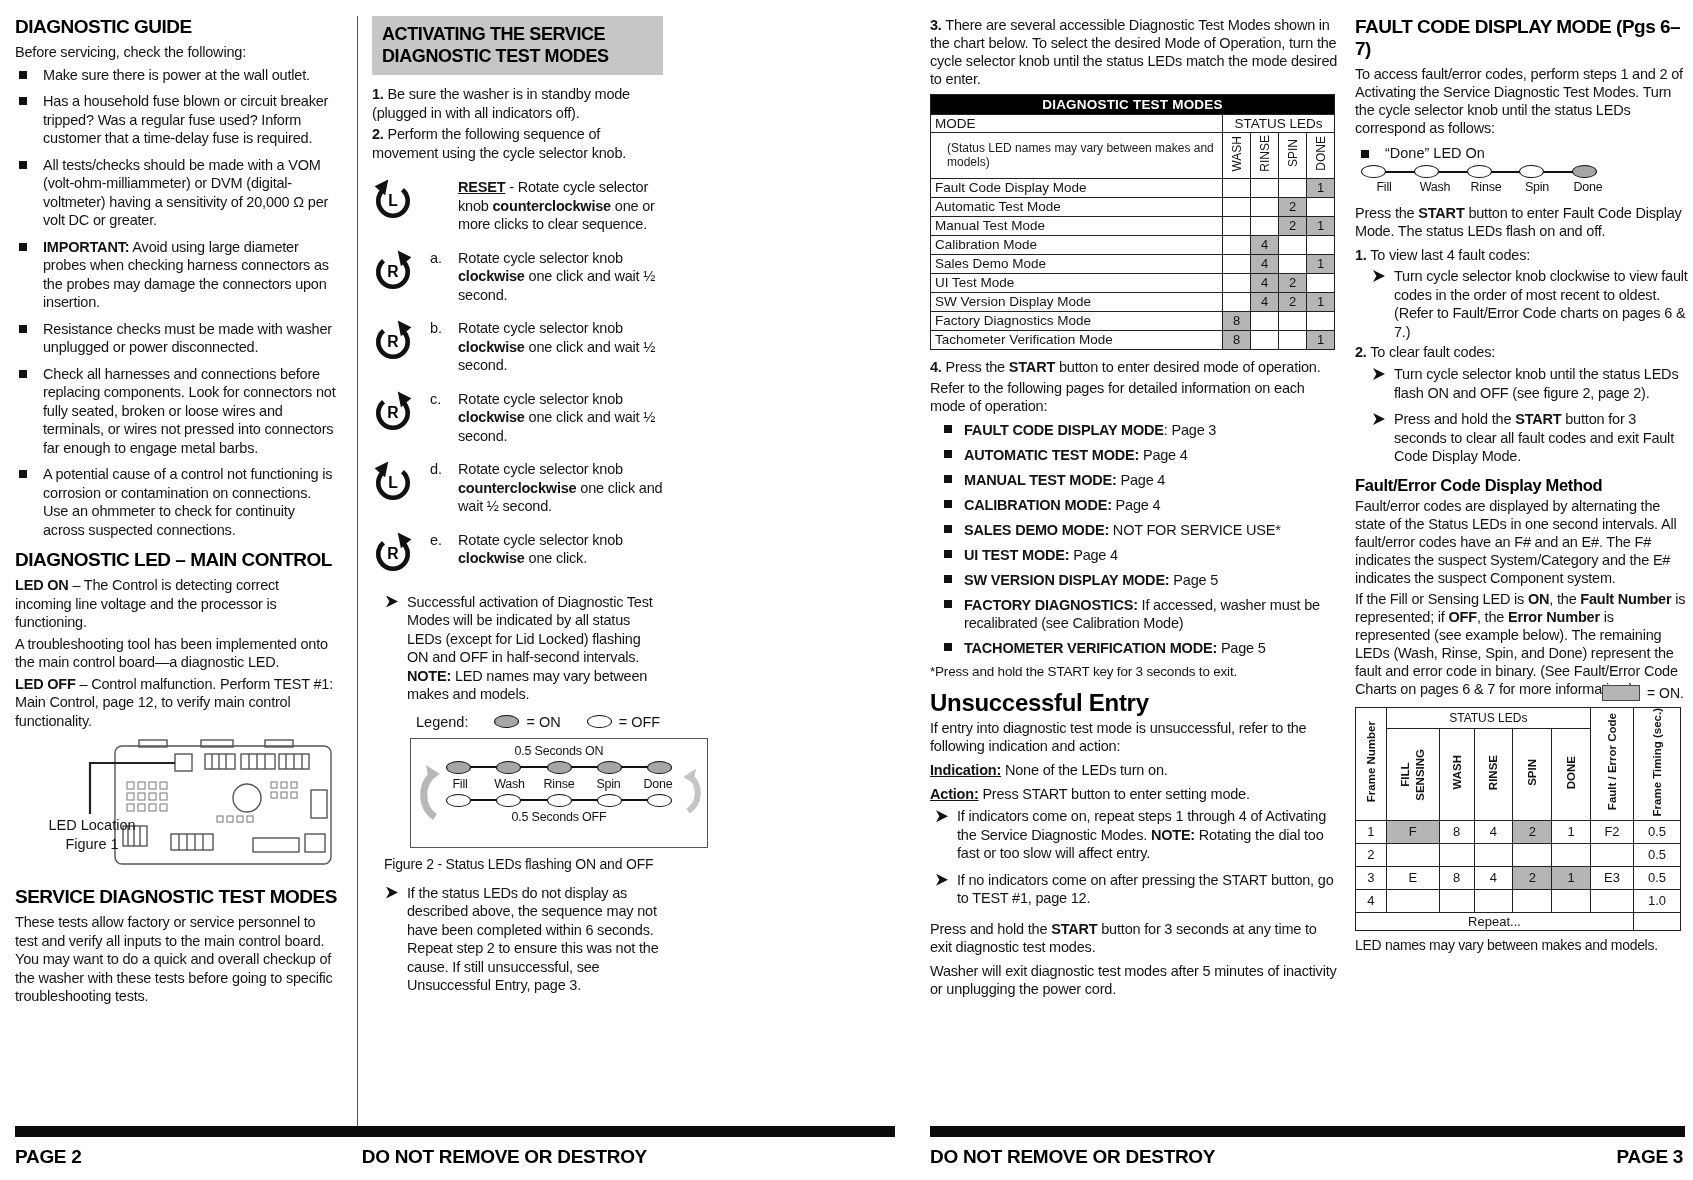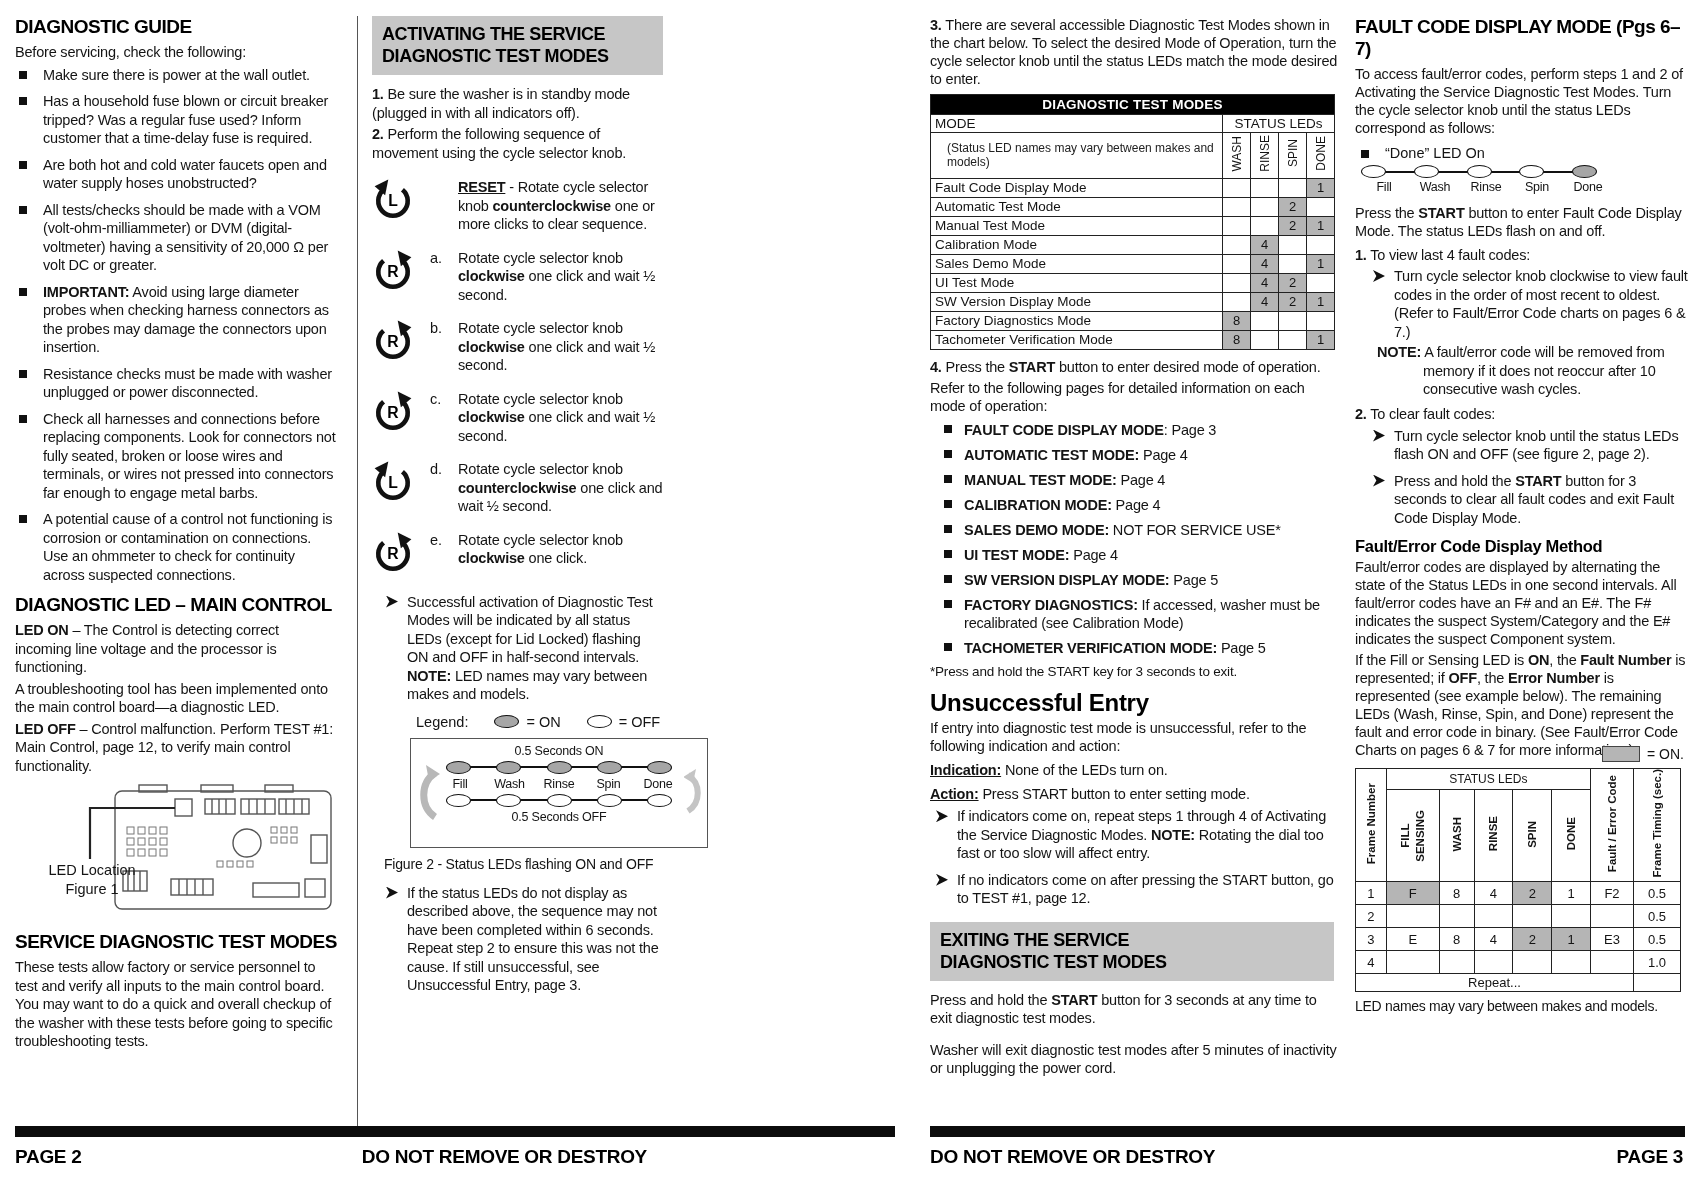"Are both hot and cold" li { html: <li> <span></span> <div>Are both hot and cold water faucets open and water supply hoses unobstructed?</div> </li> -> none }
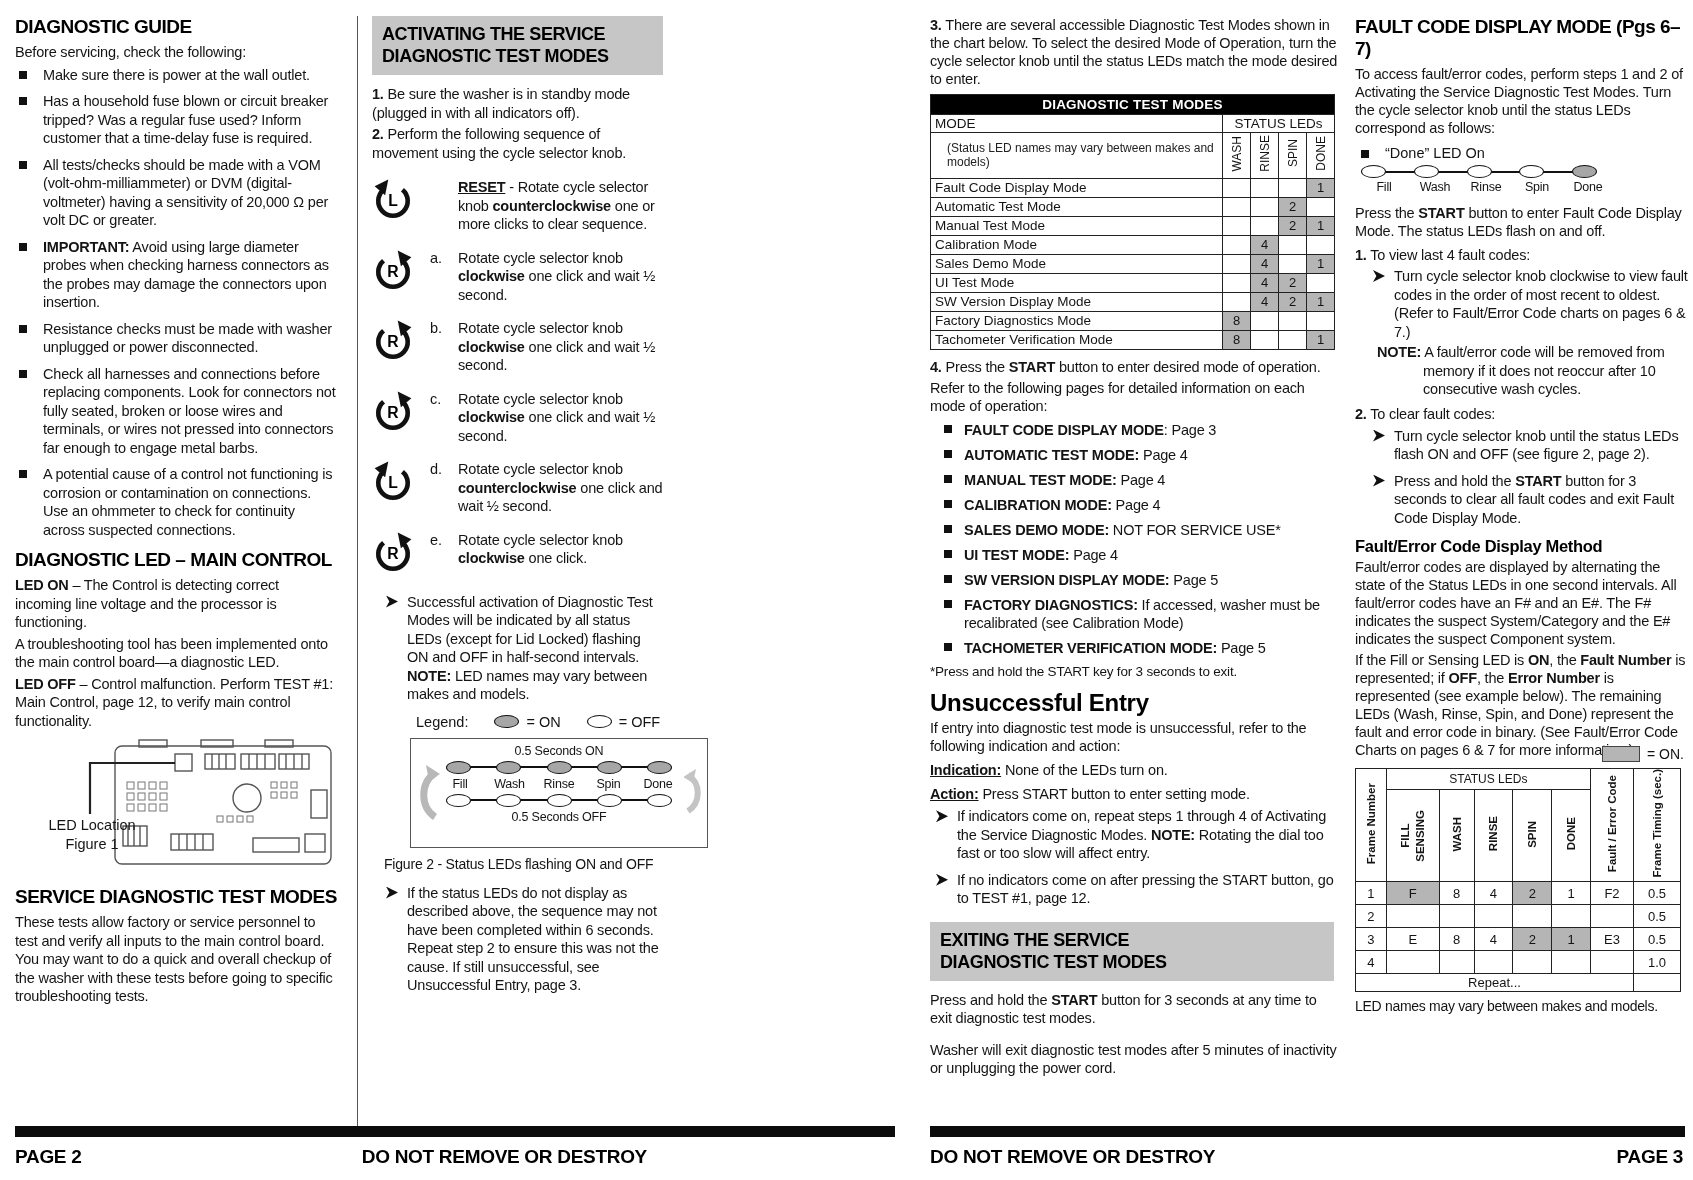"NOTE: A fault/error code will" div.noteblock { html: <div><span>NOTE:</span><span> A fault/error code will be removed from memory if it does not reoccur after 10 consecutive wash cycles.</span></div> -> none }
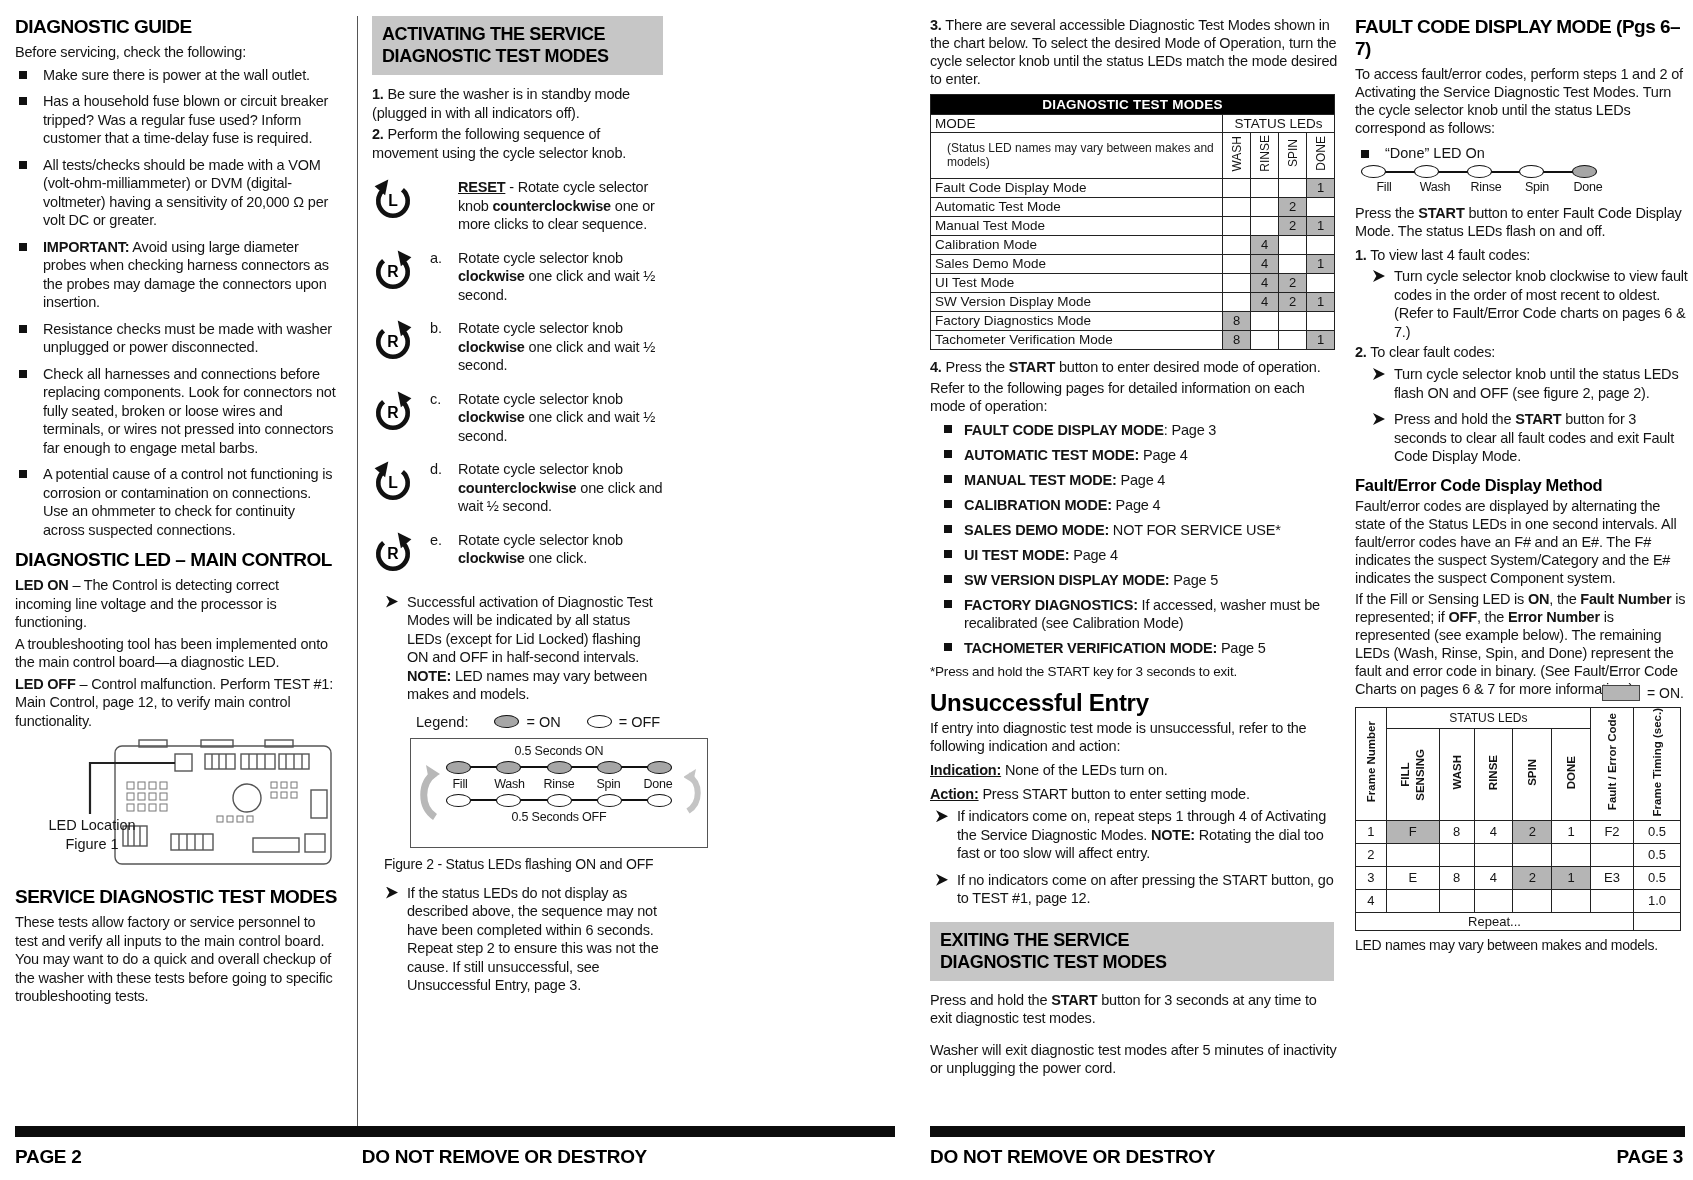"EXITING THE SERVICE DIAGNOSTIC TEST" div.graybox { html: <div> <span>EXITING THE SERVICE DIAGNOSTIC TEST MODES</span> </div> -> none }
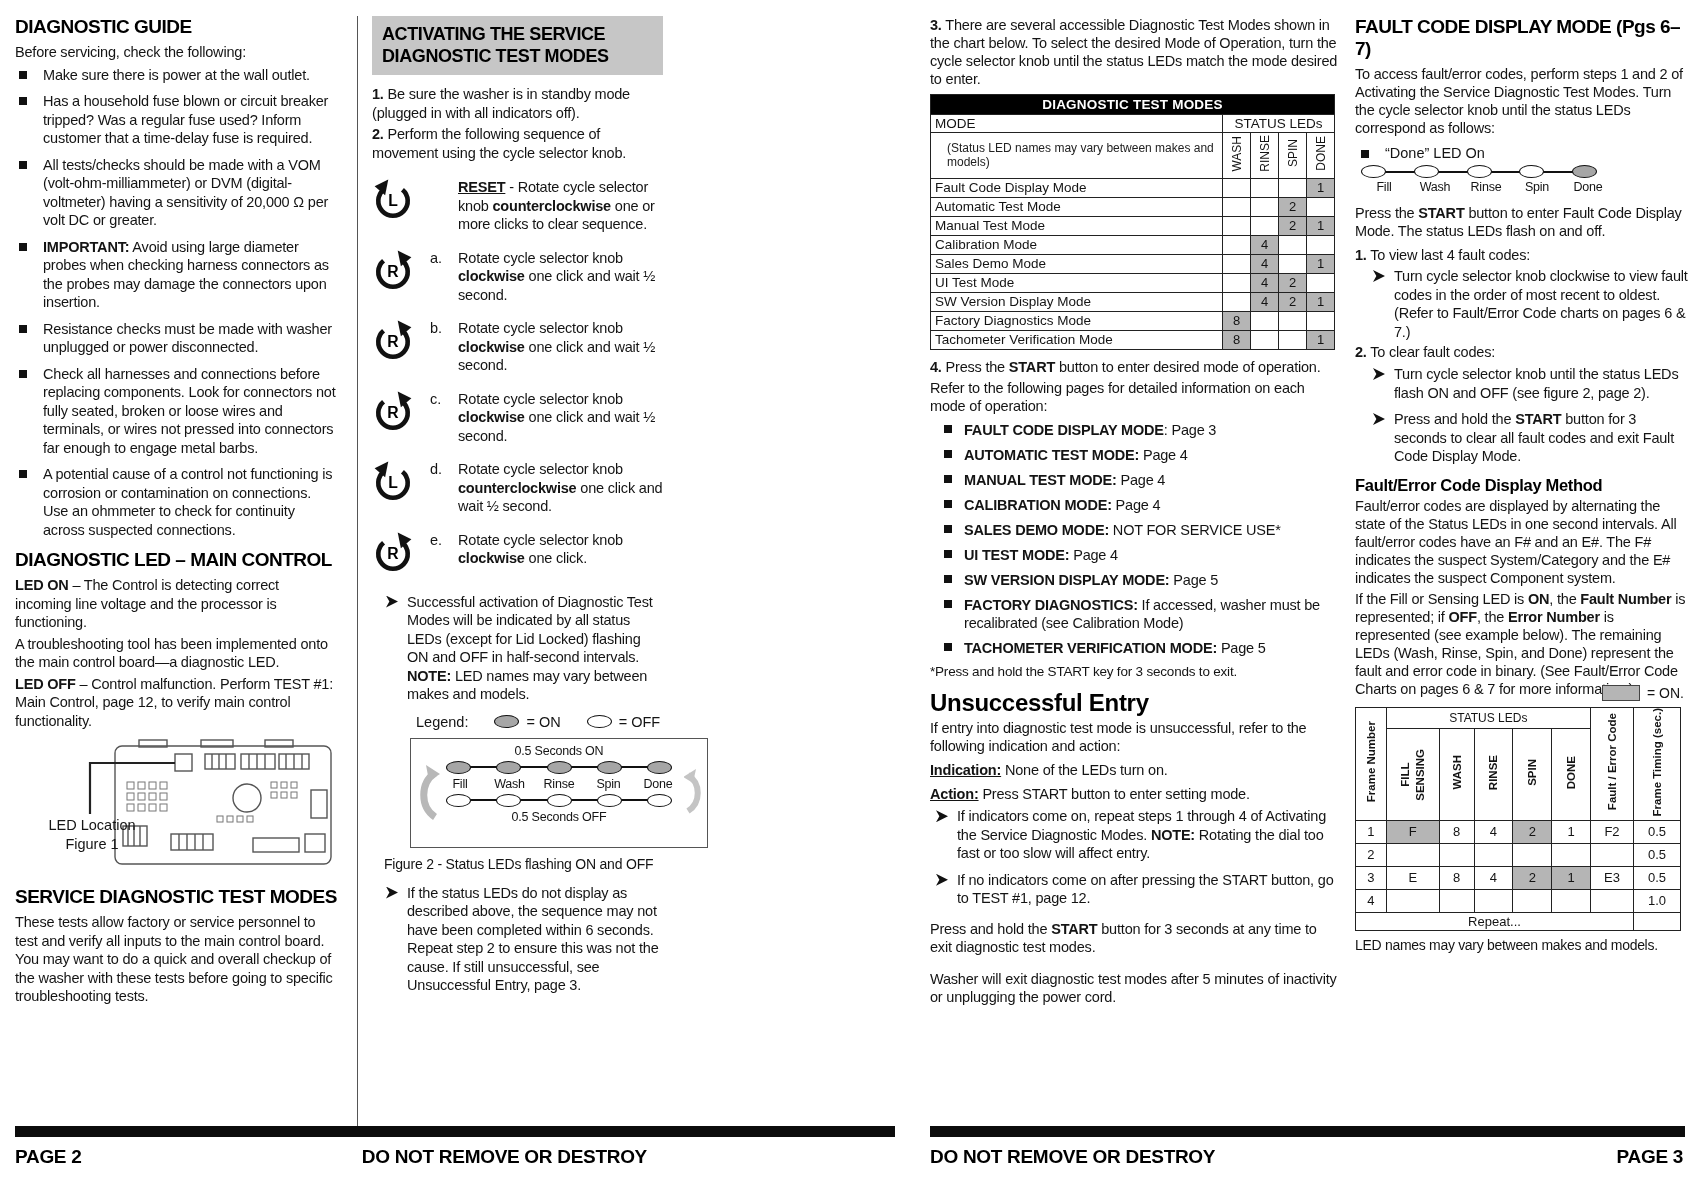"Washer will exit diagnostic test" p { margin-top: 14px -> 6px }
